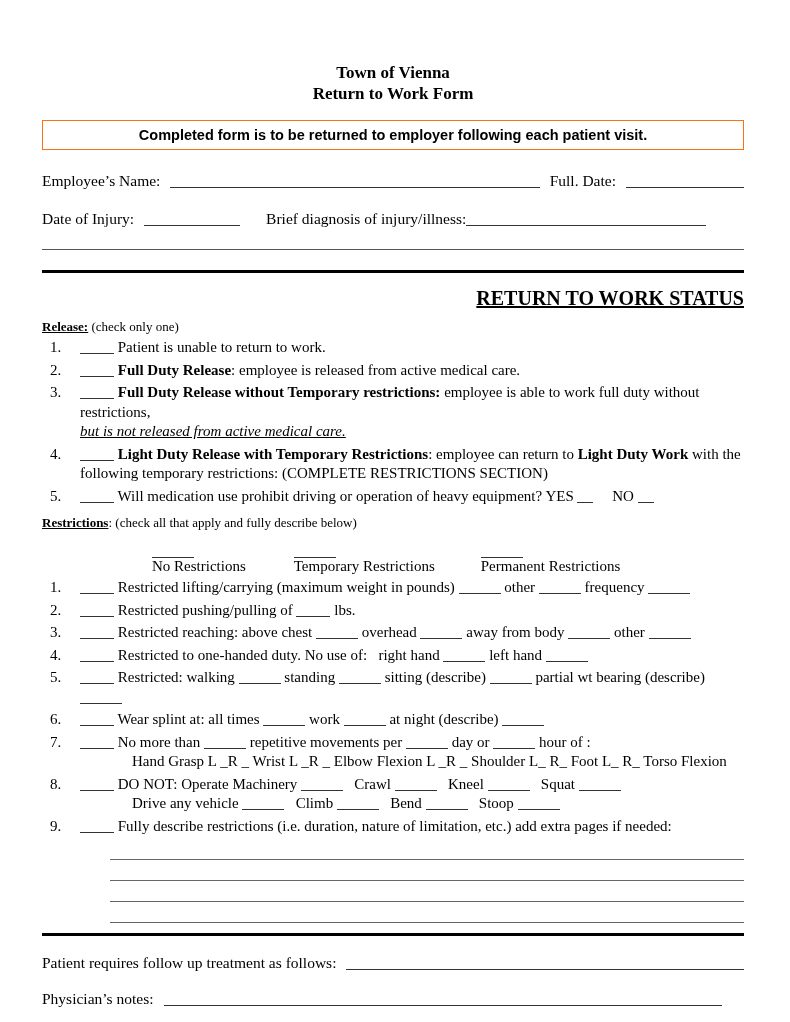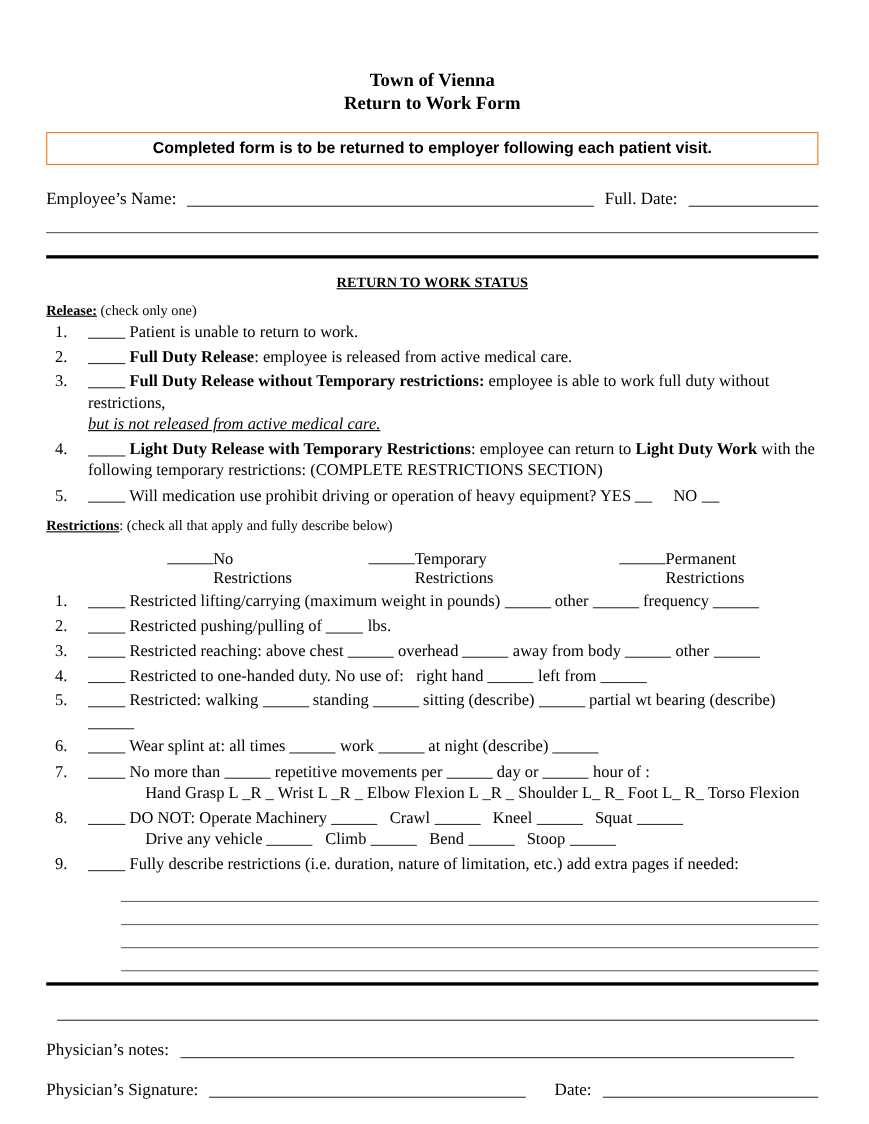"Date of Injury:" div.field-row { html: none -> <div> <span>Date of Injury:</span> <span></span> <span></span> <span></span> <span>Brief diagnosis of injury/illness:</span> <span></span> <span></span> </div> }
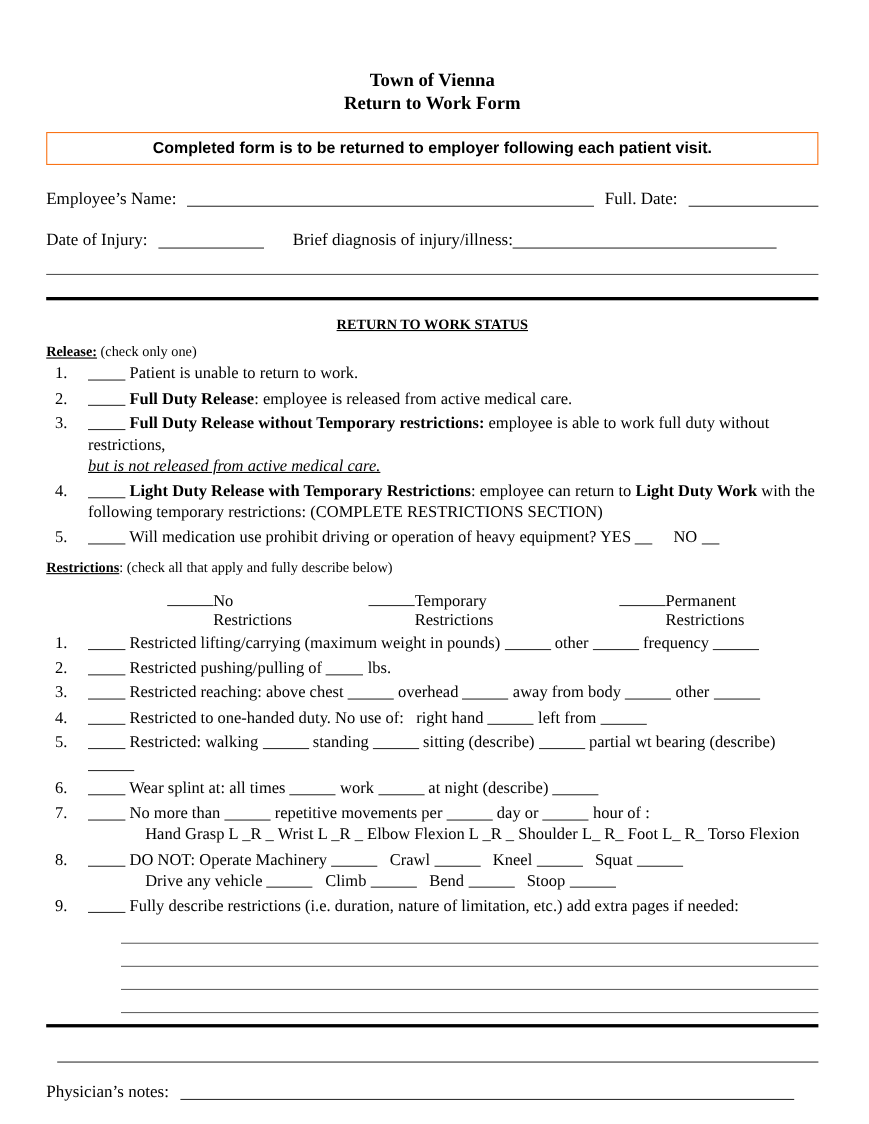"RETURN TO WORK STATUS" .section-title { font-size: 13px -> 20px; text-align: center -> right }
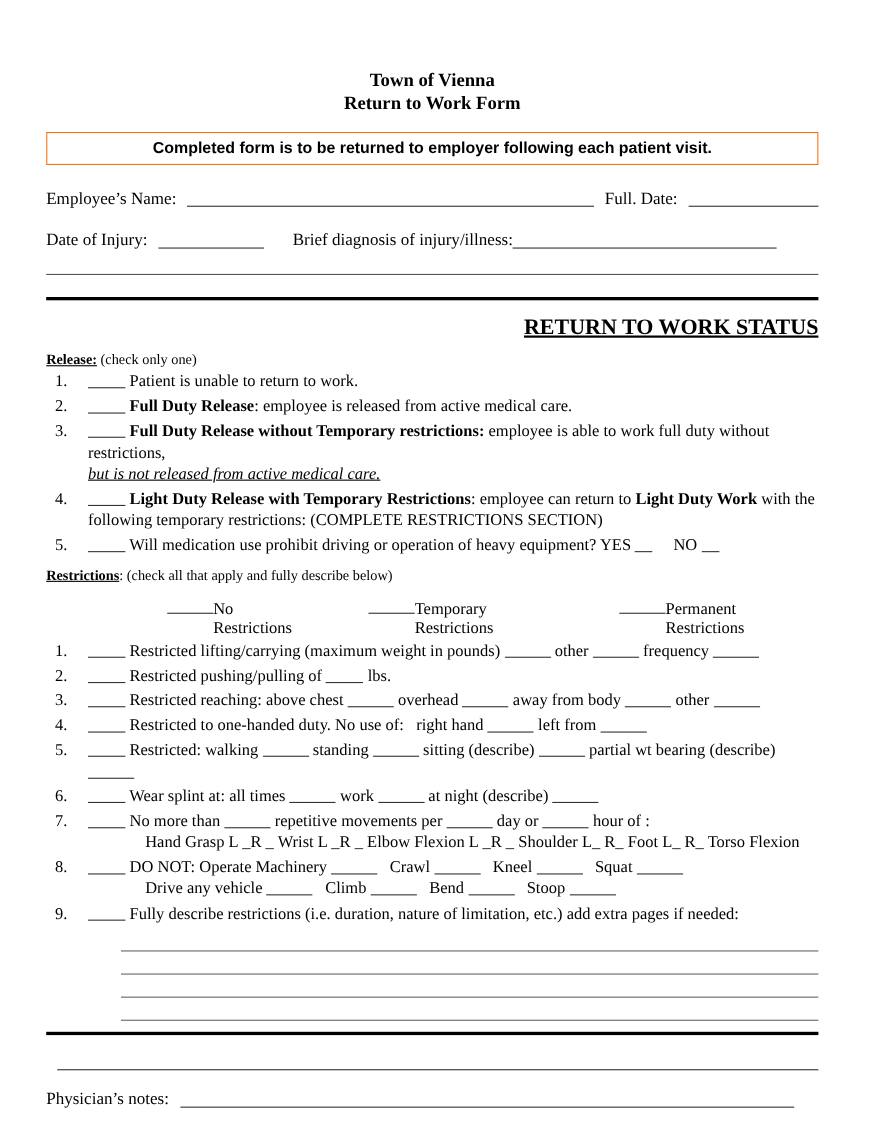"No Restrictions" .type-row .cell { flex-direction: none -> column }
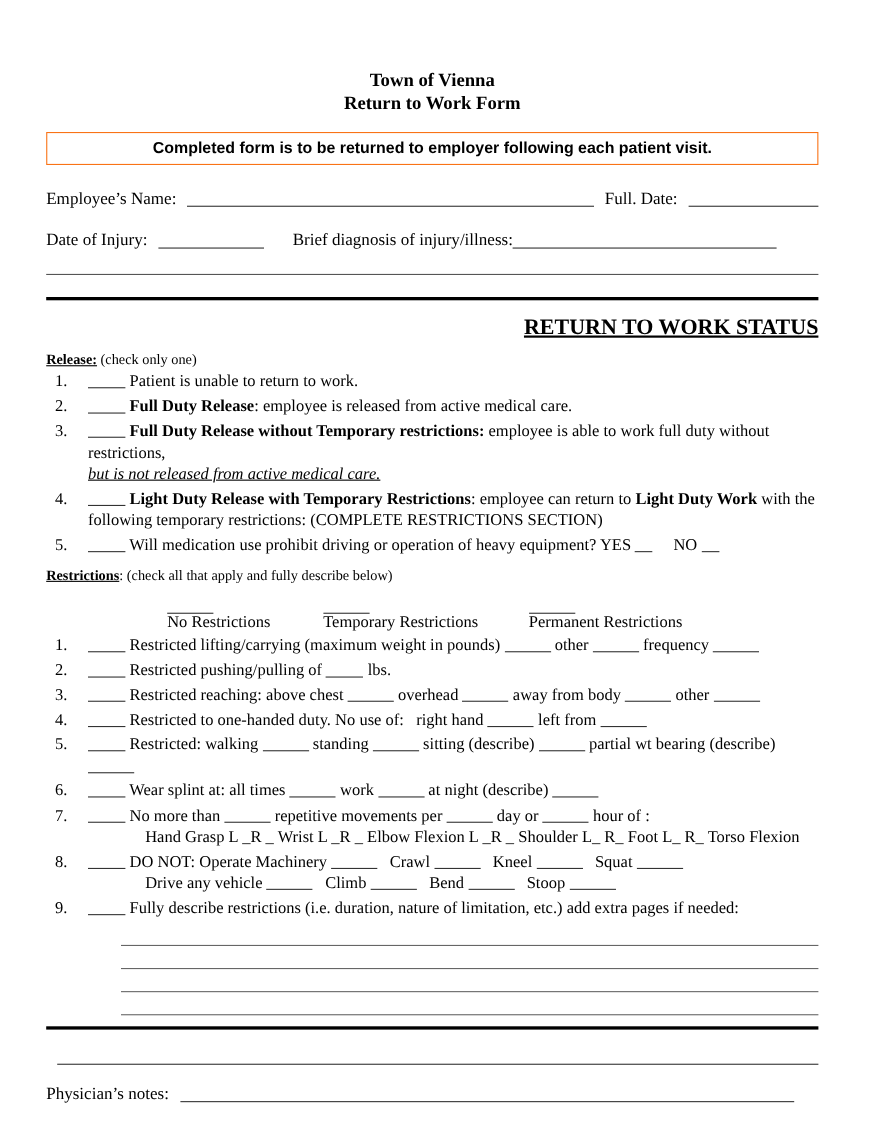"left from" span { text: from -> hand }
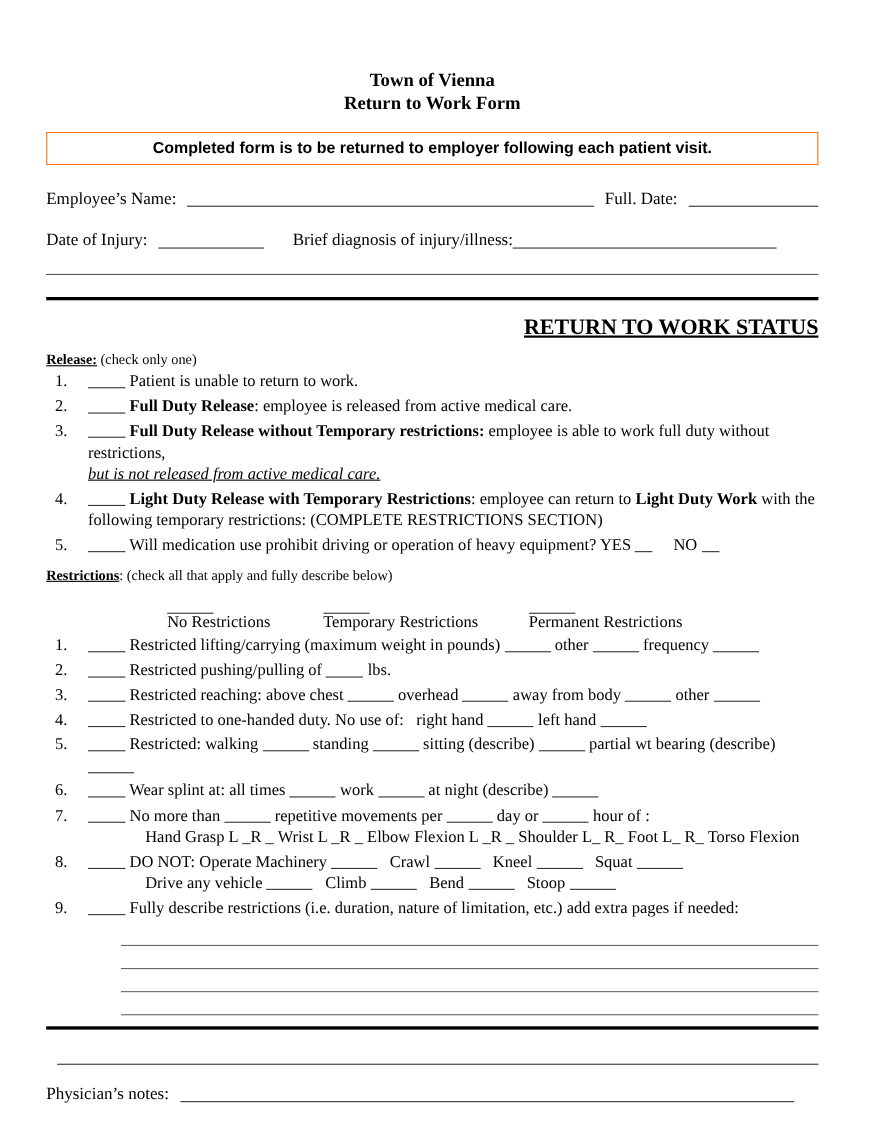"Patient requires follow up treatment" span.lbl { html: none -> <span>Patient requires follow up treatment as follows:</span> }
